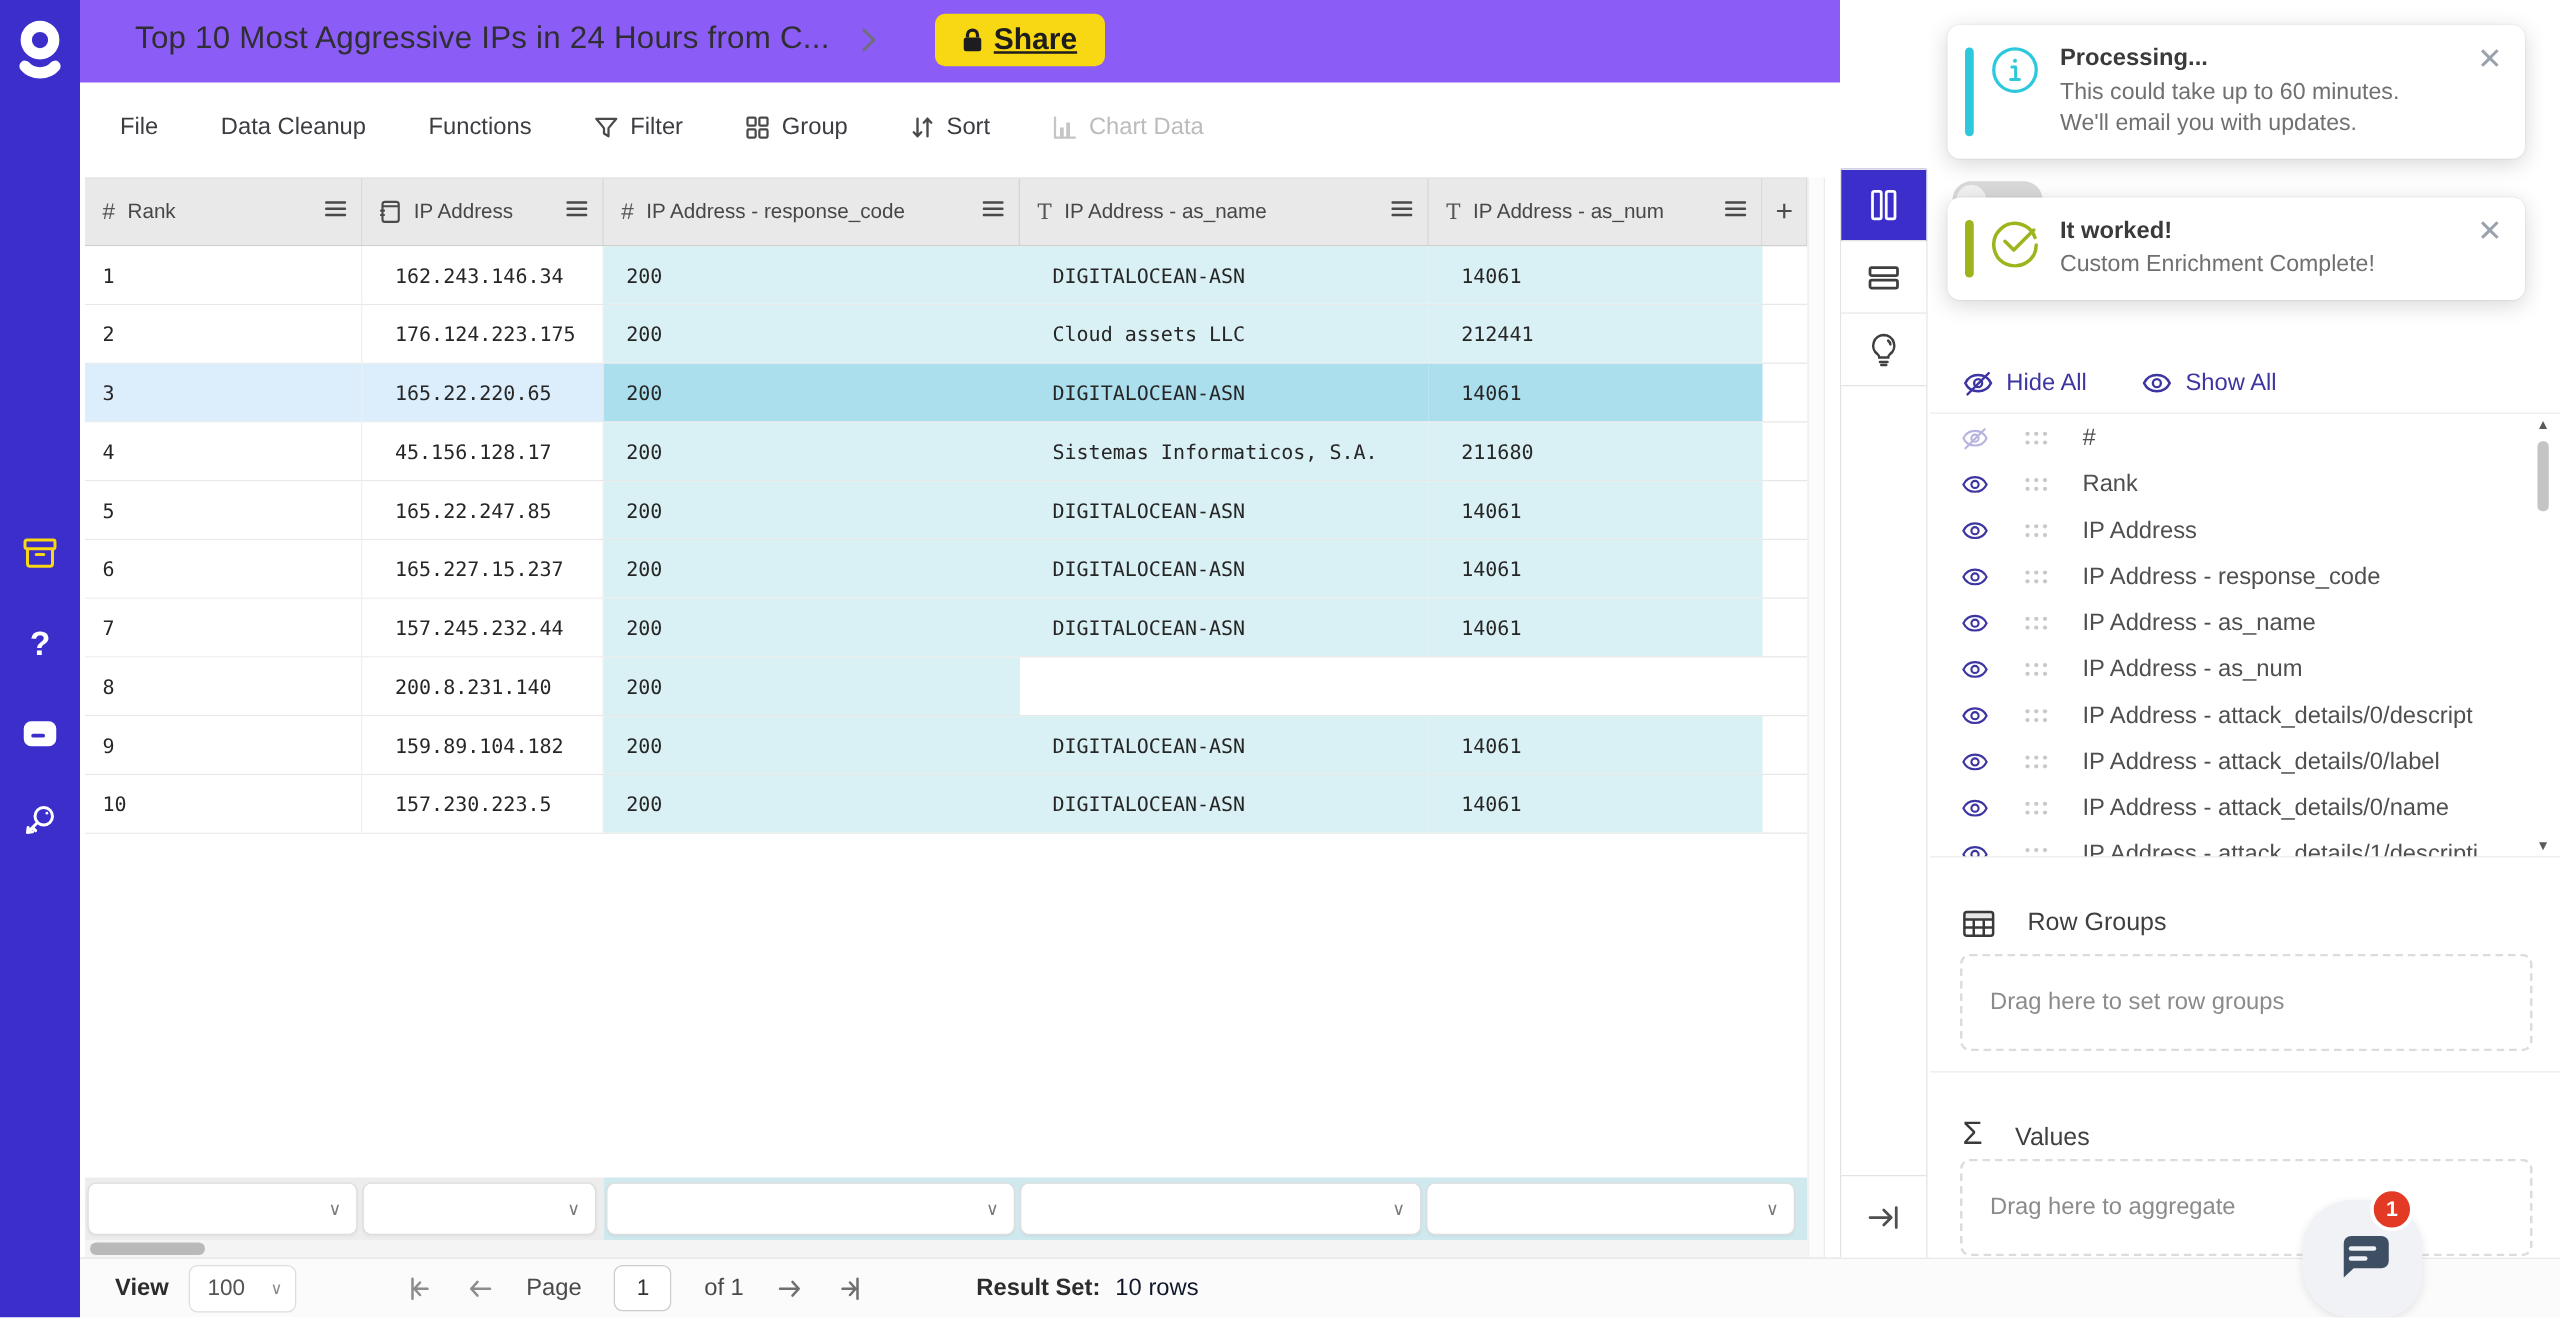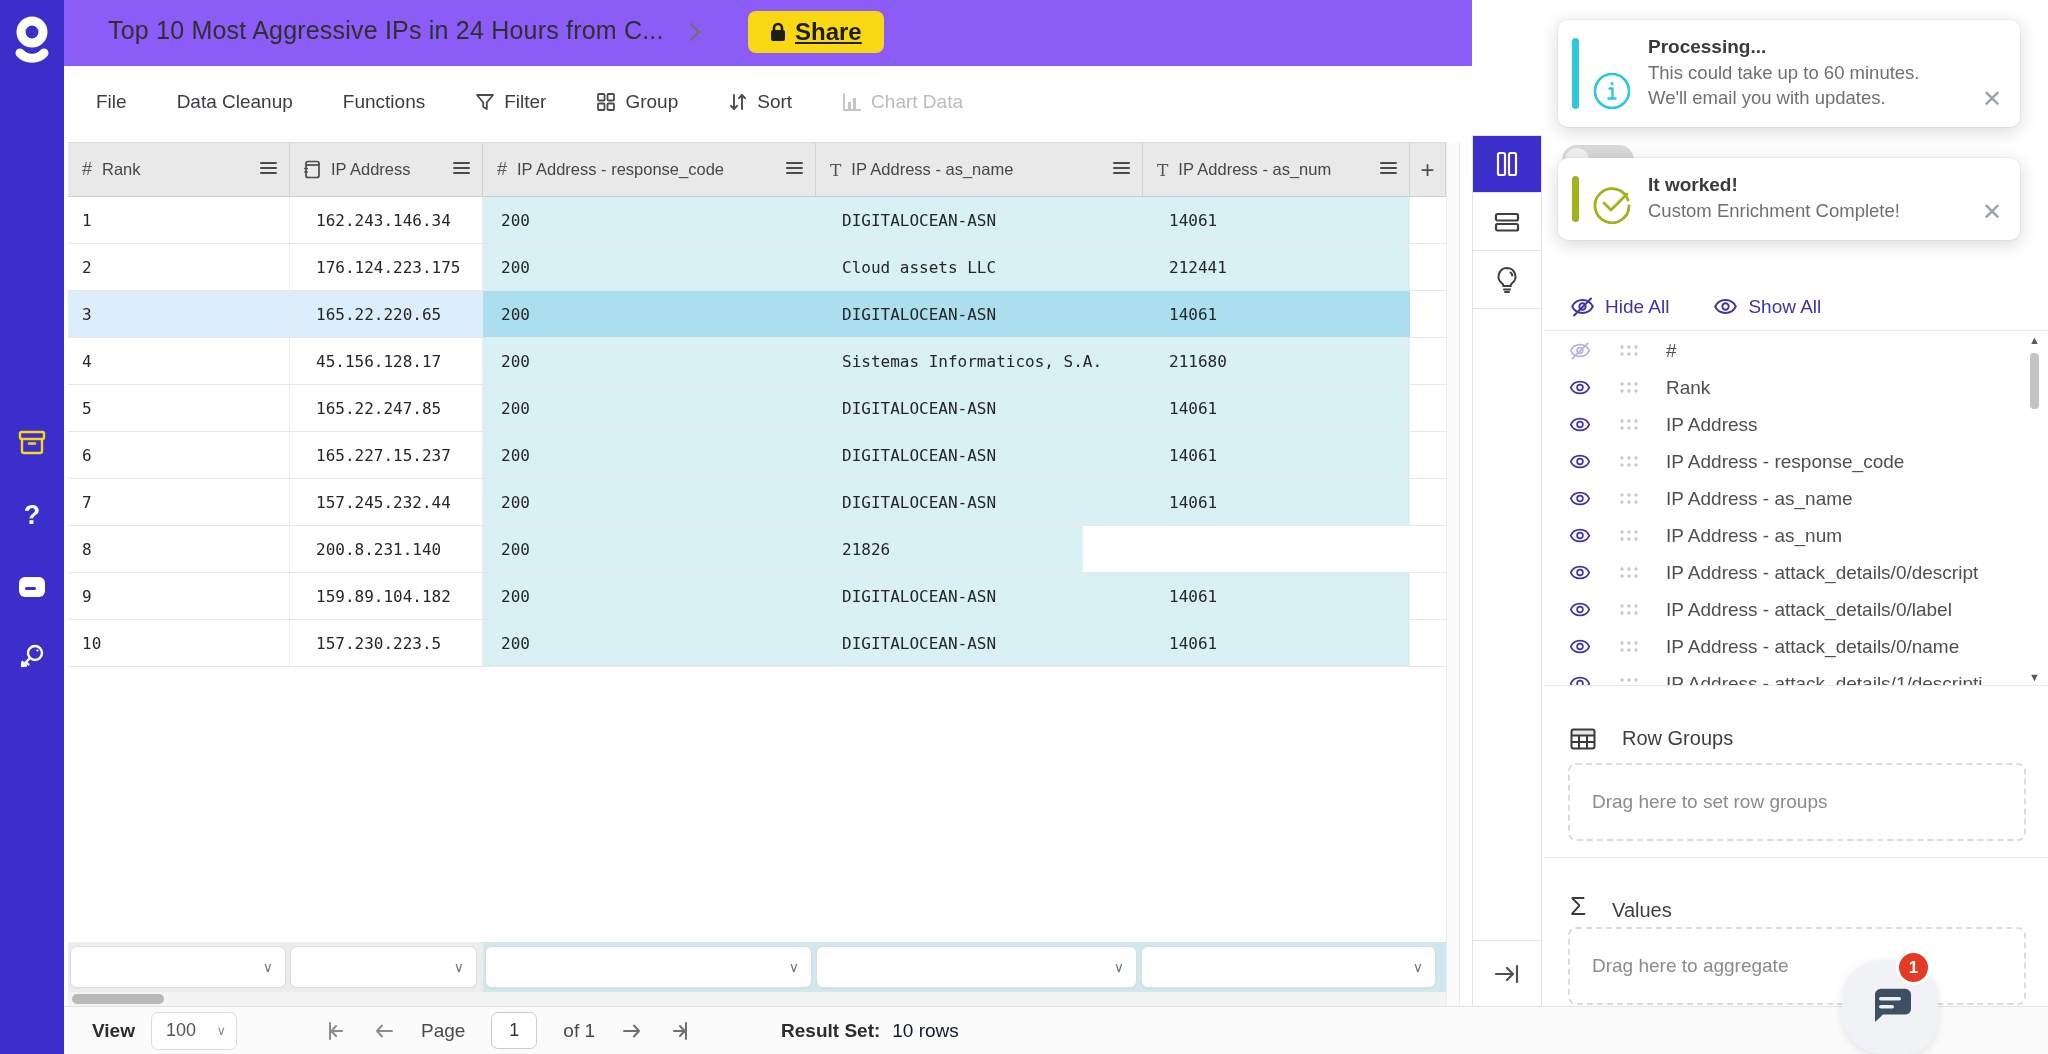"Processing..." .toast { align-items: flex-end -> flex-start }
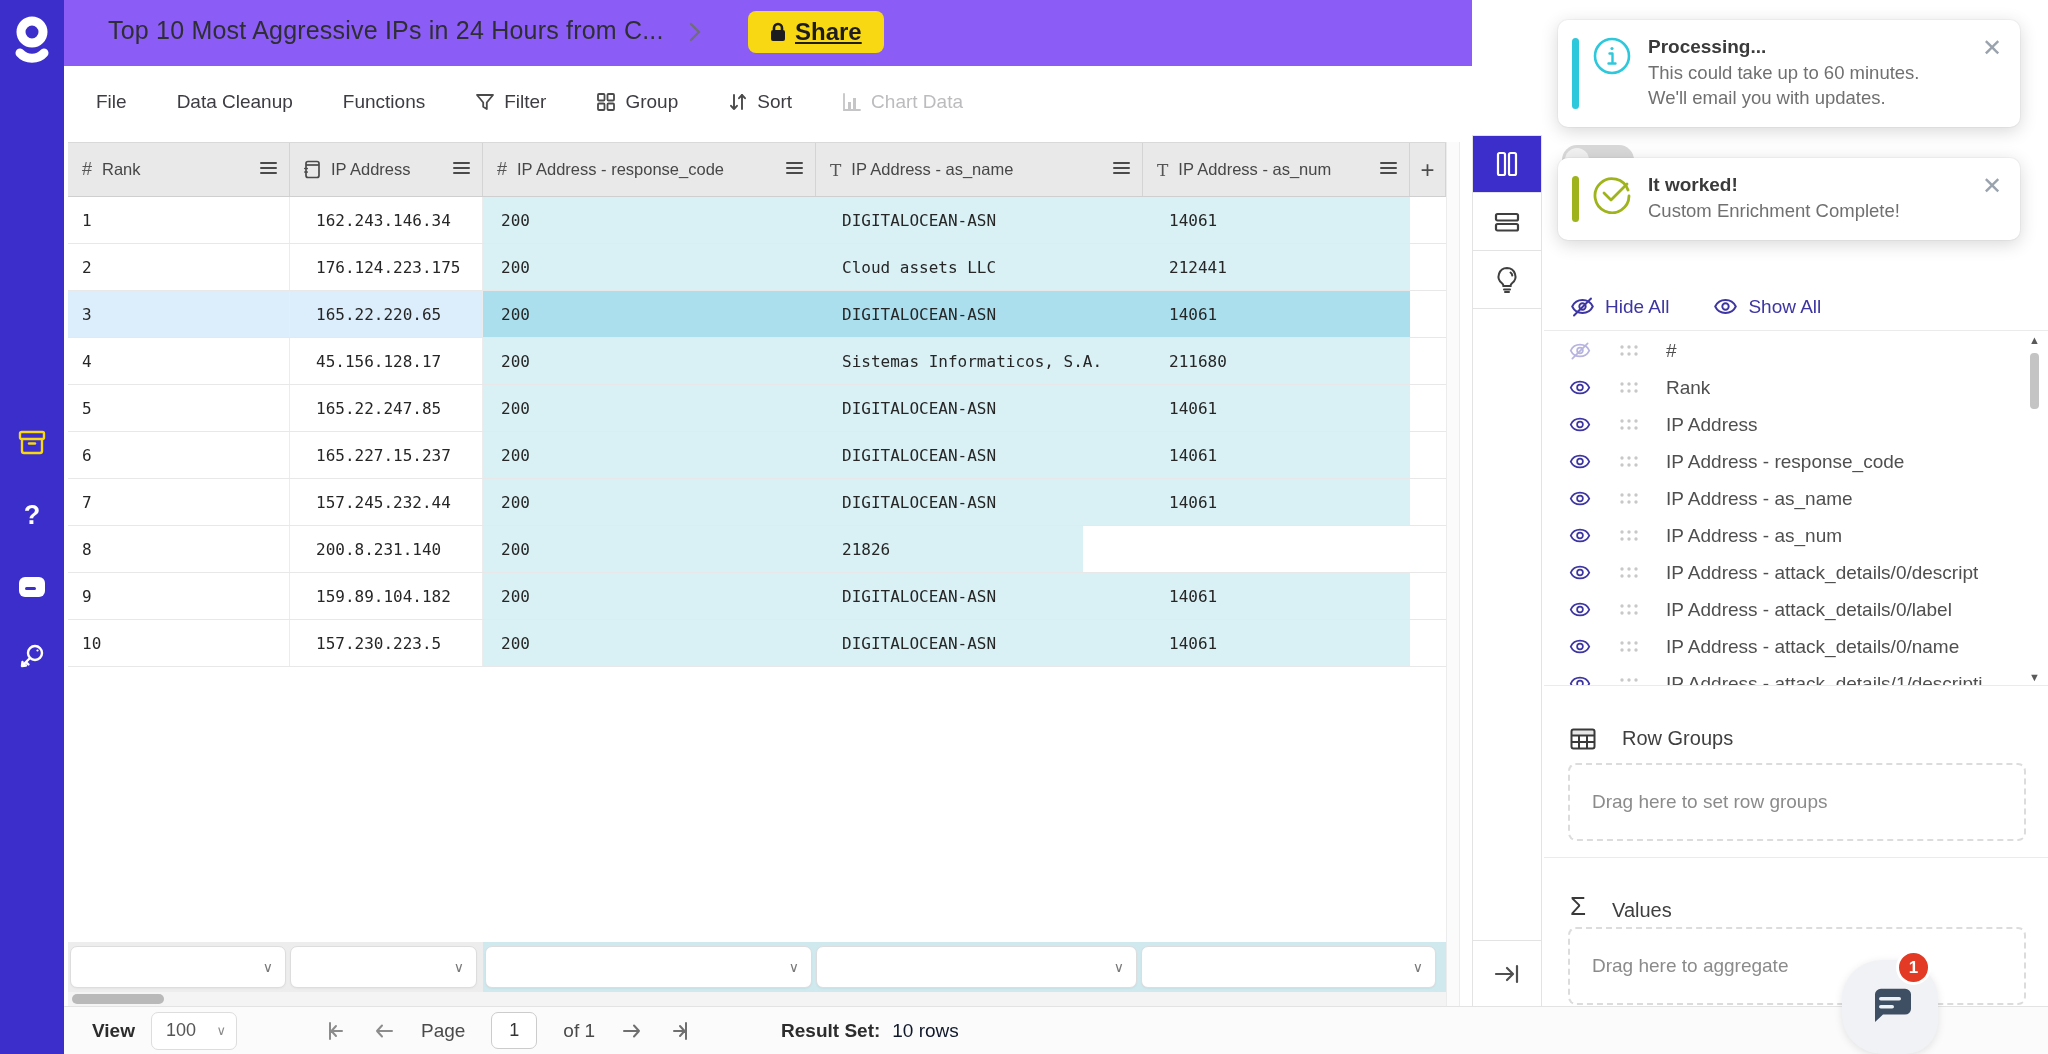"21826" div.cell { html: <div>21826</div> -> none }
